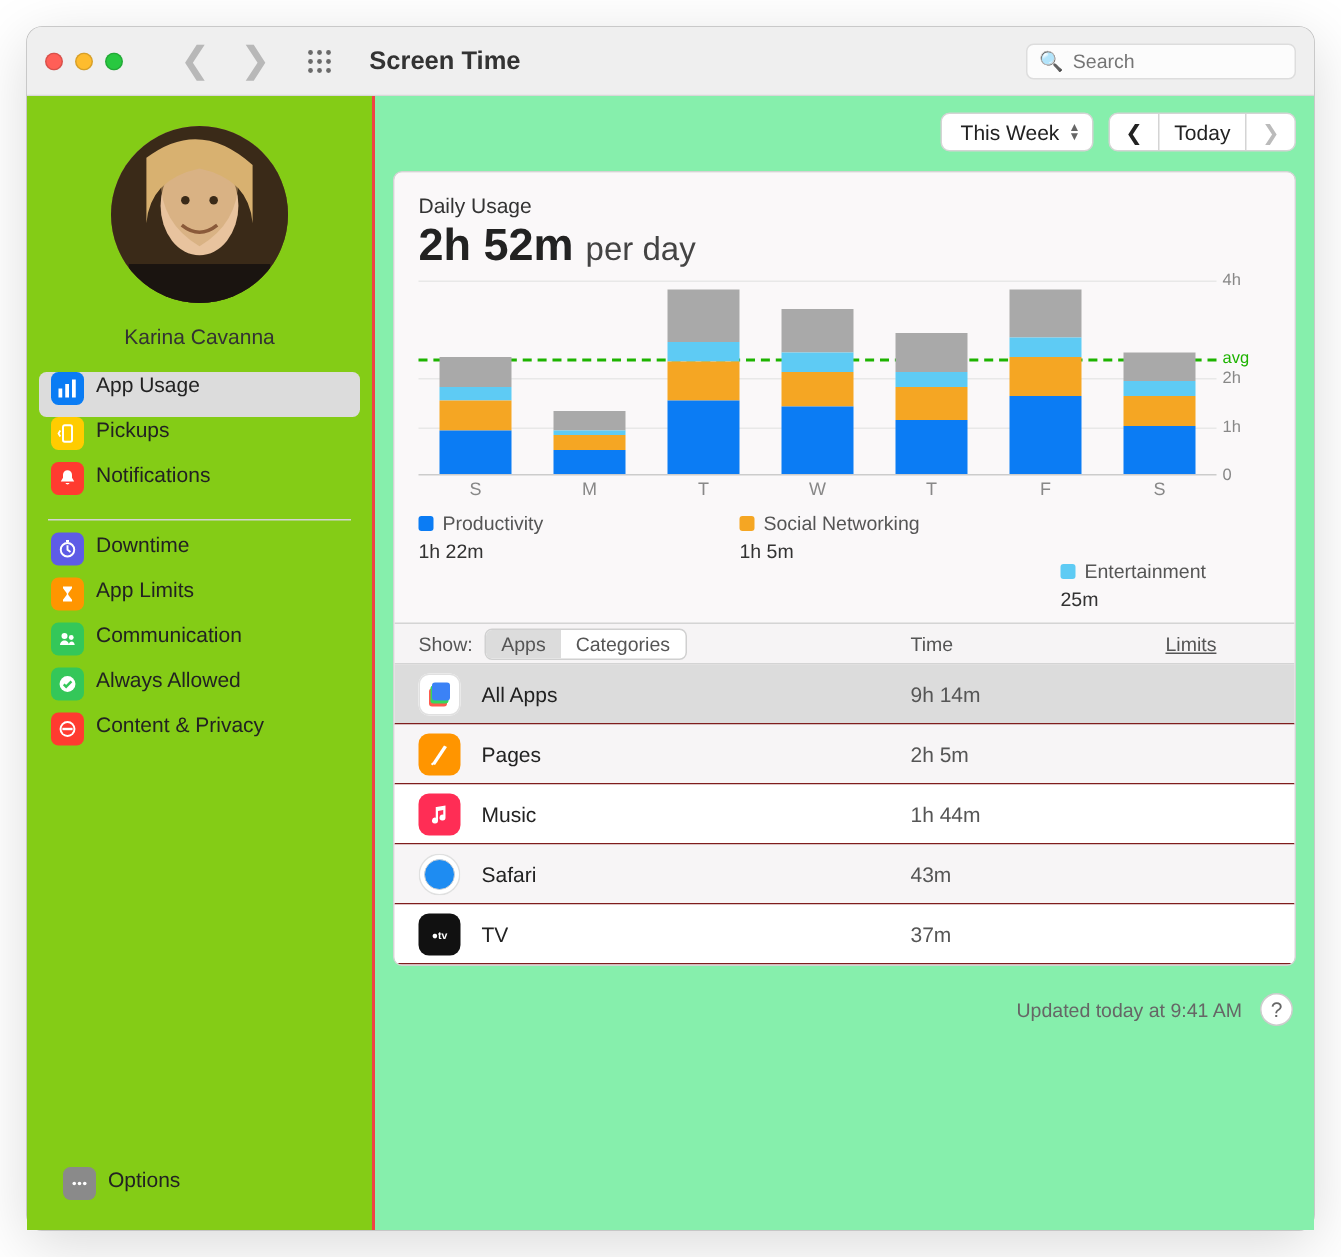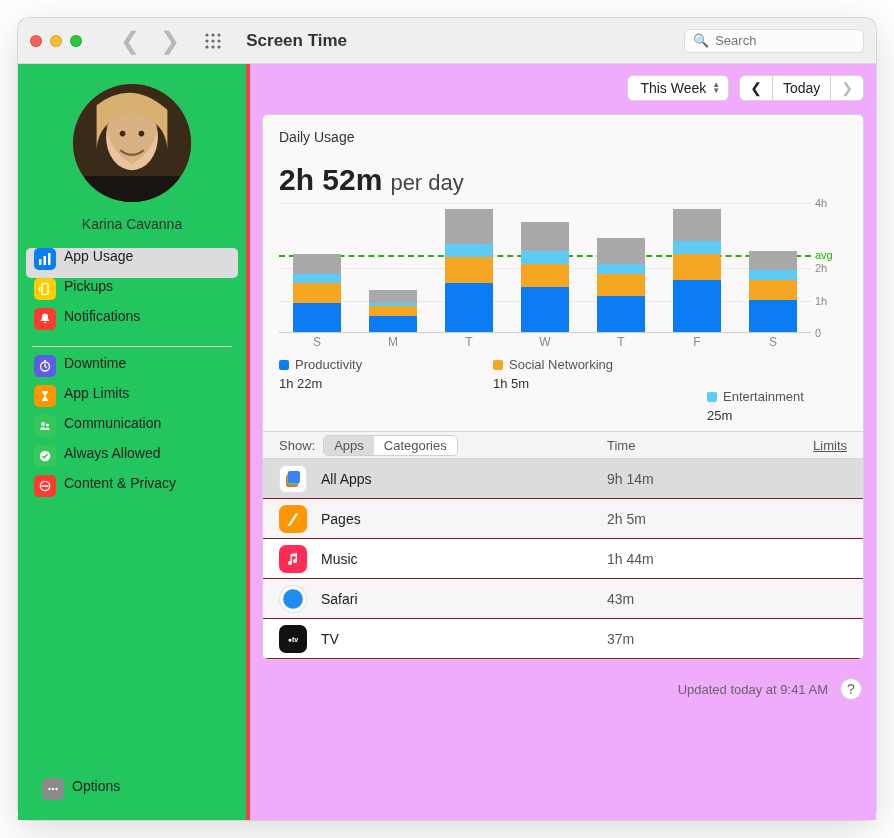"This Week" .main { background: #f0abfc -> #86efac }
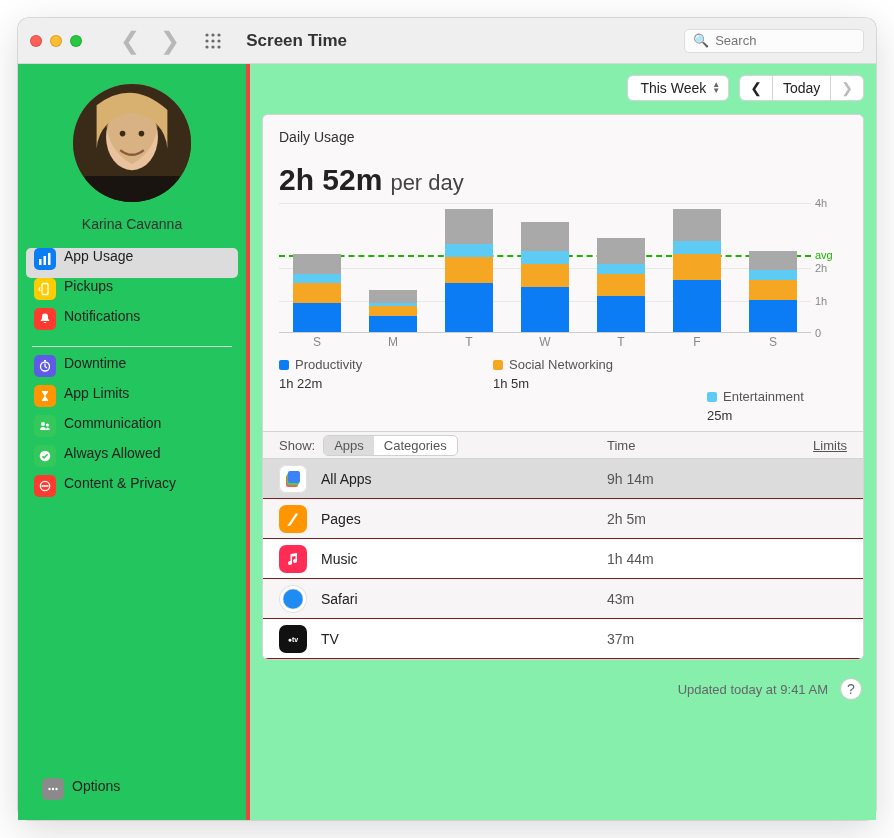"2h 52m" .bignum { margin-top: 18px -> 2px }
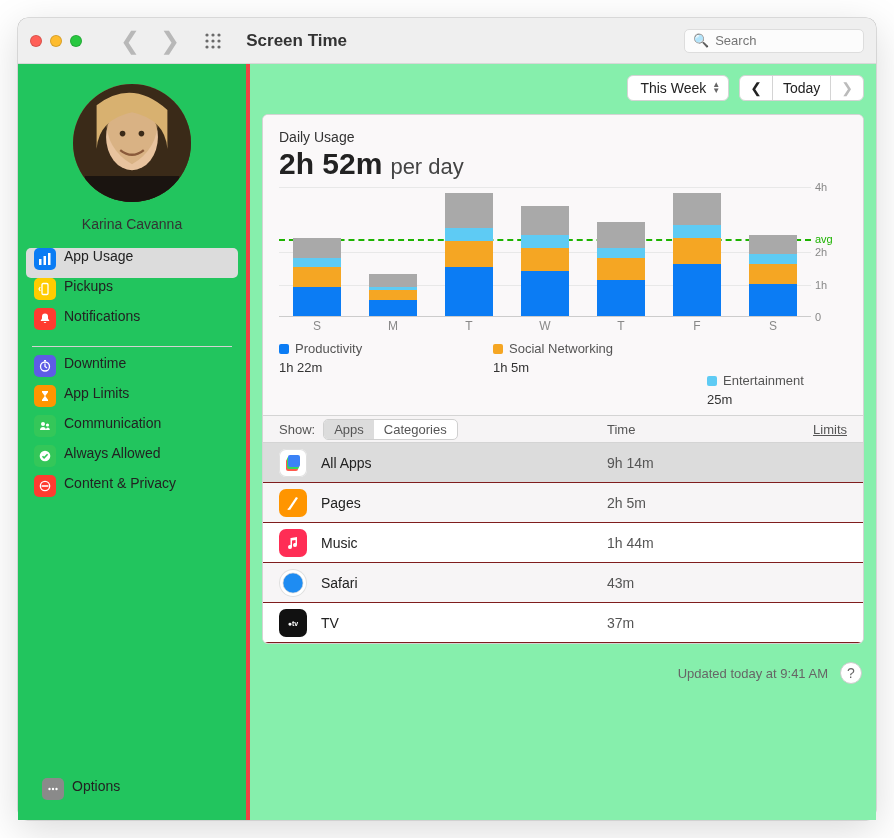"Karina Cavanna" .sidebar { background: #22c55e -> #84cc16; border-right: 4px solid #ef4444 -> 2px solid #ef4444 }
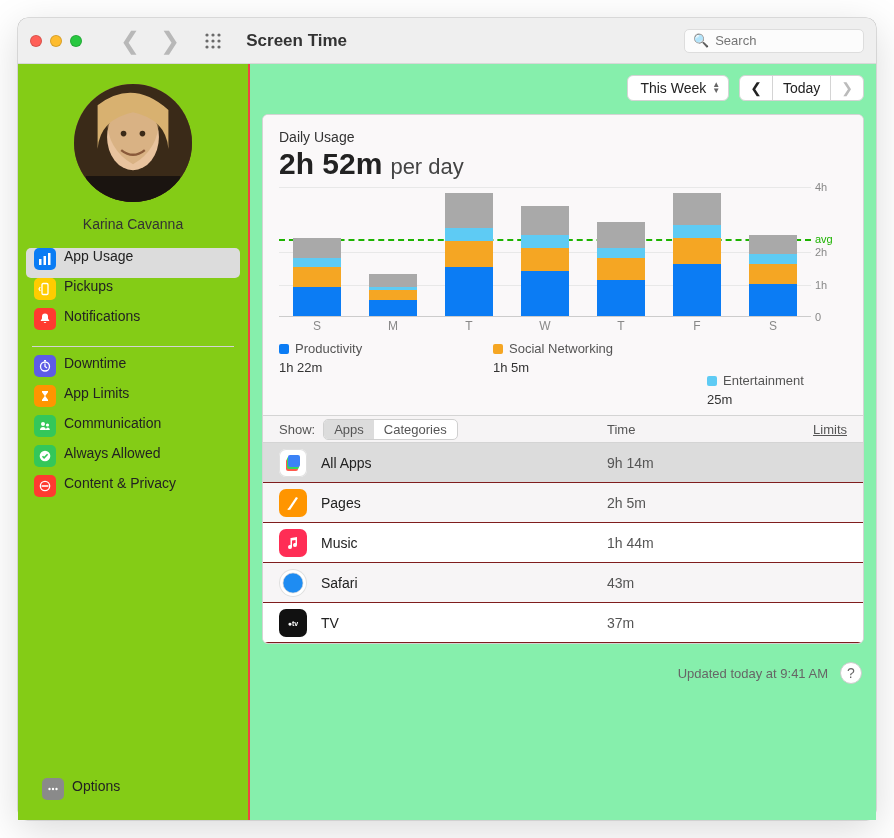"Limits" .listcol-lim { text-align: right -> left }
